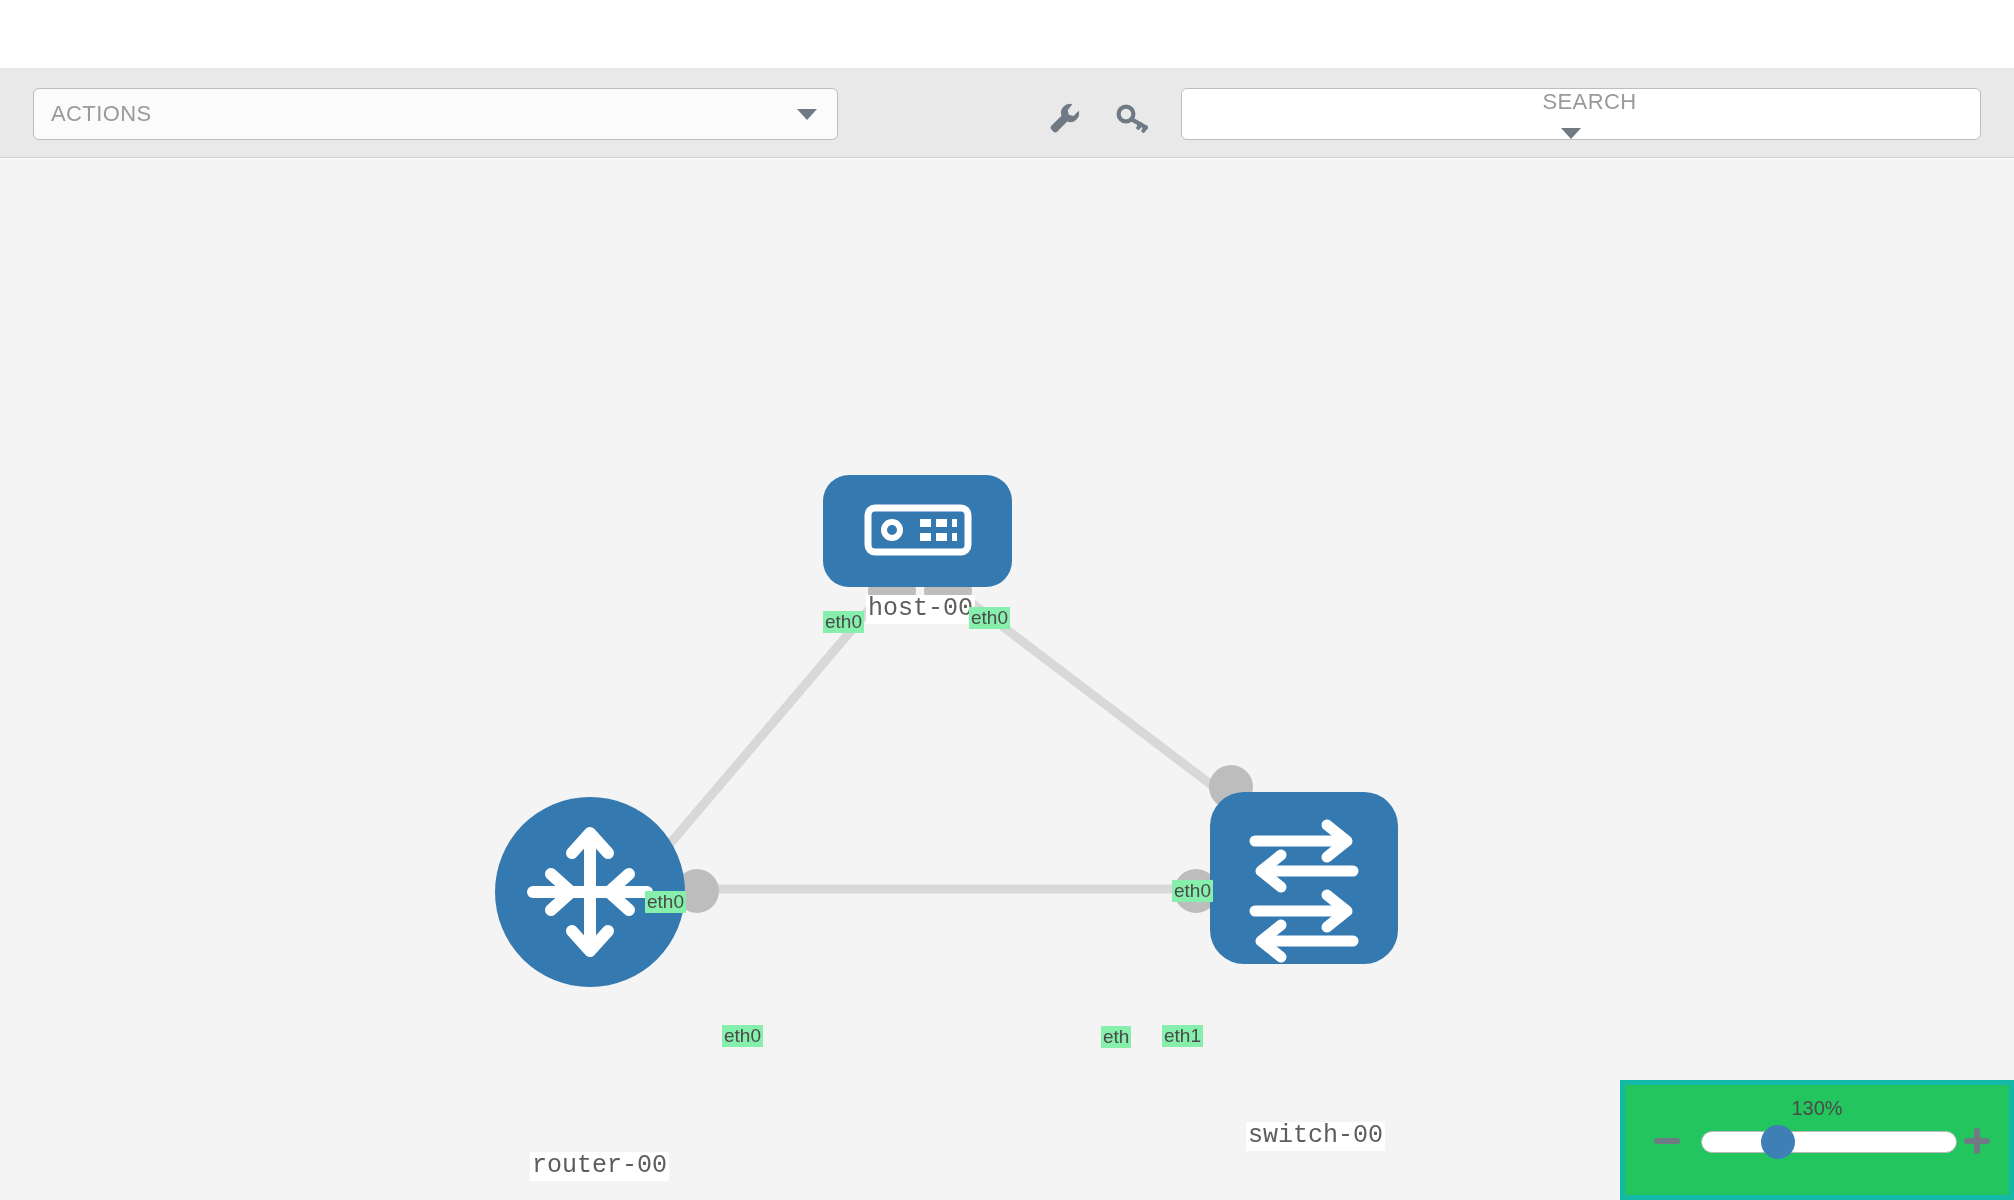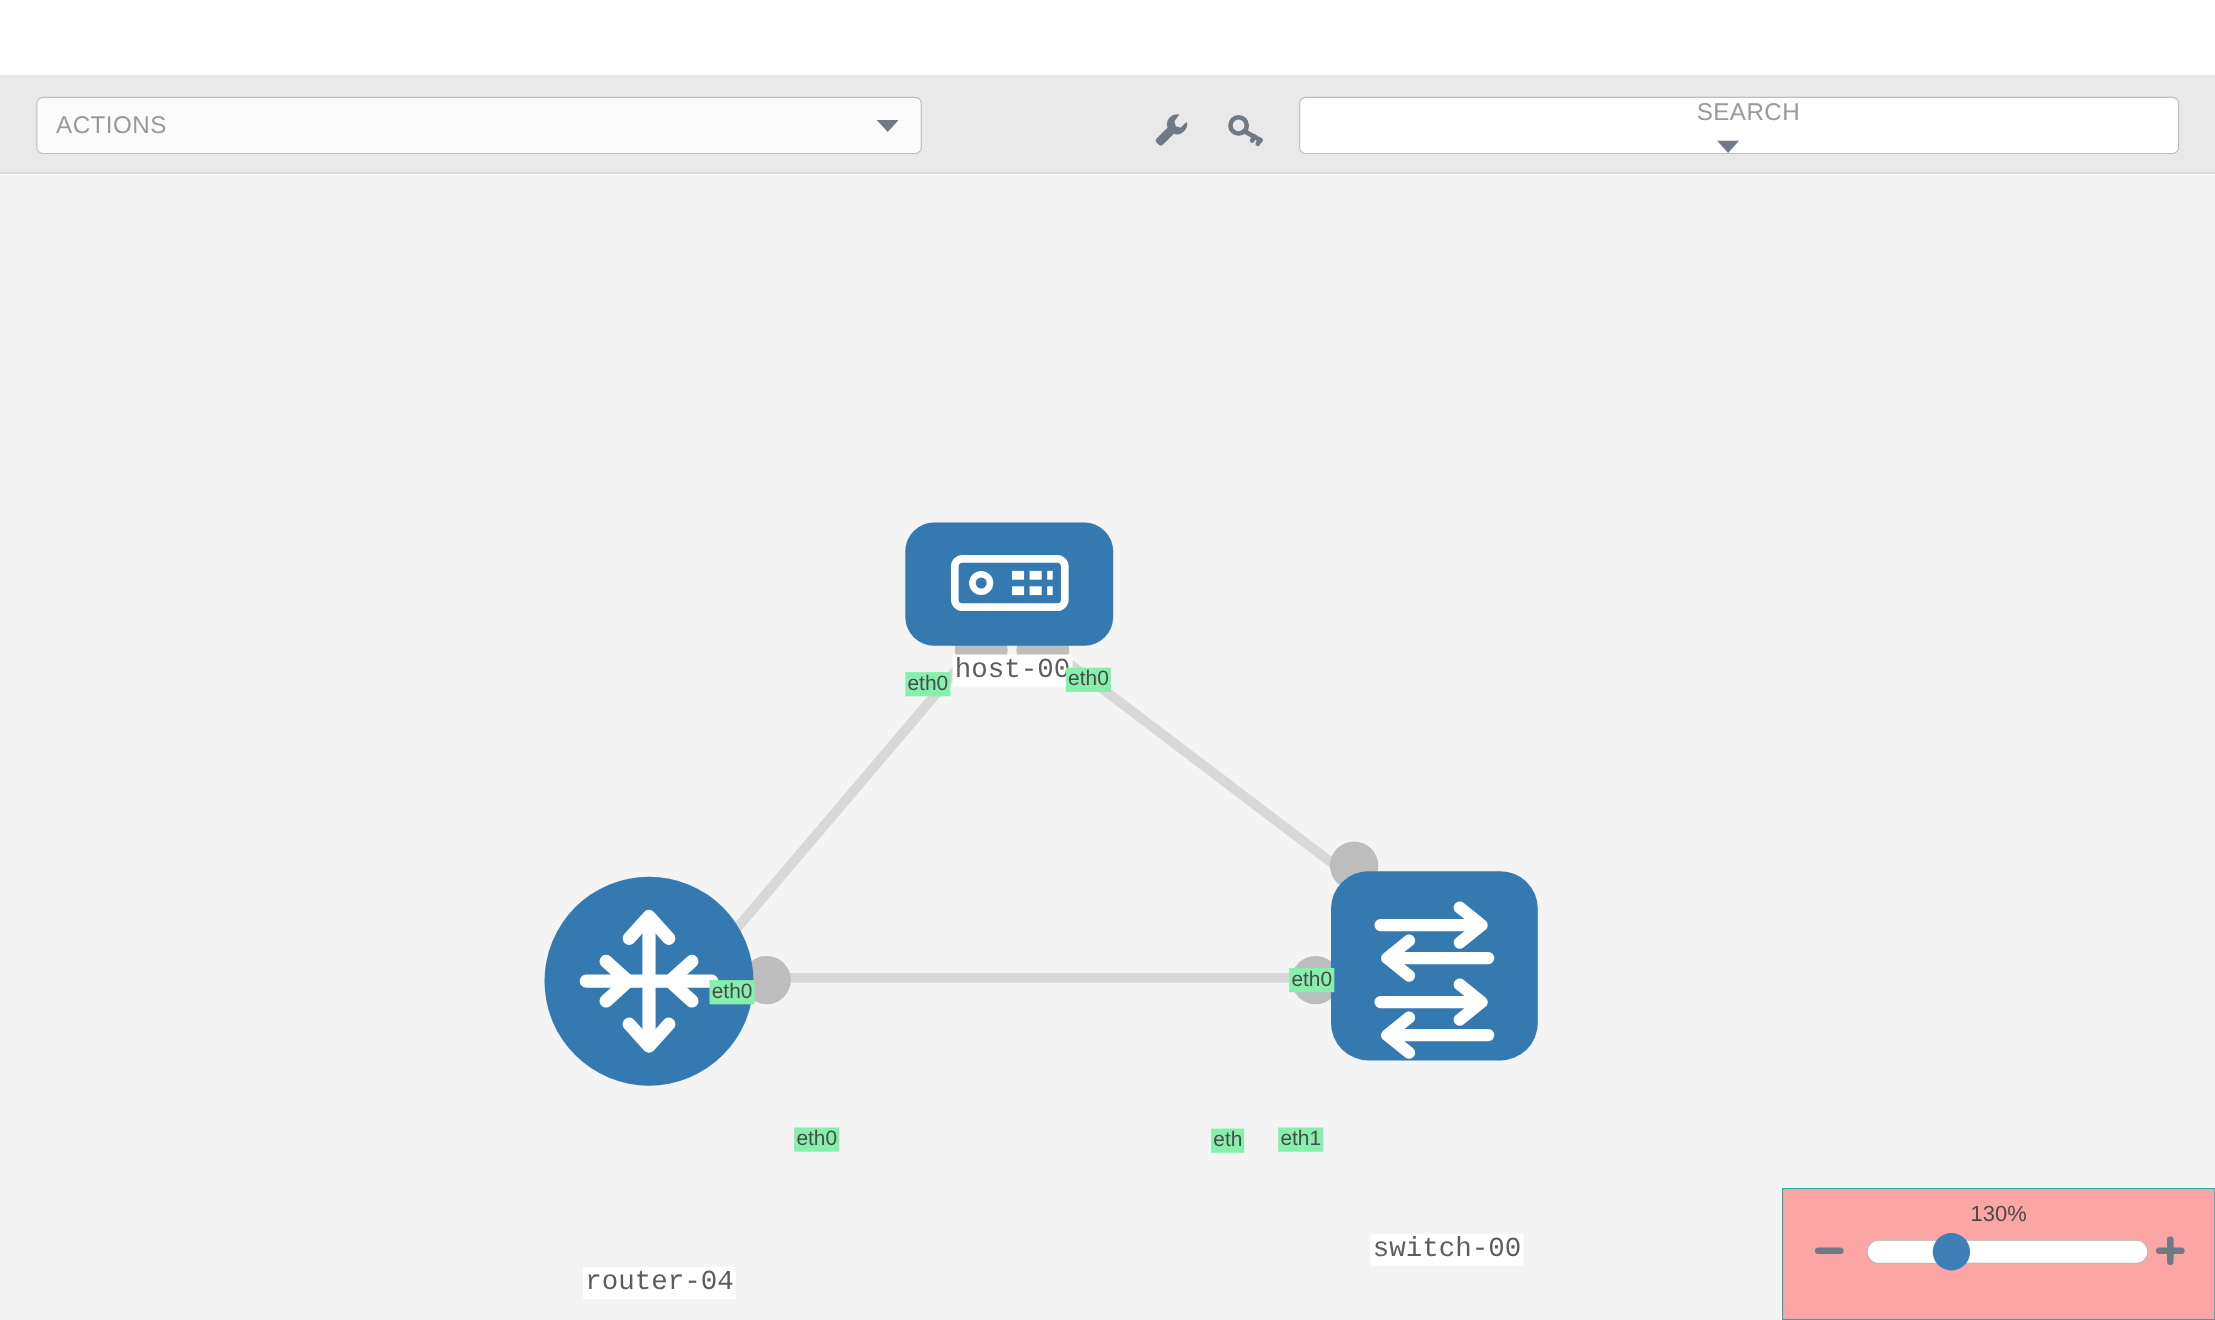"130%" .zoom-panel { background: #fca5a5 -> #22c55e; border: 1px solid #14b8a6 -> 5px solid #14b8a6 }
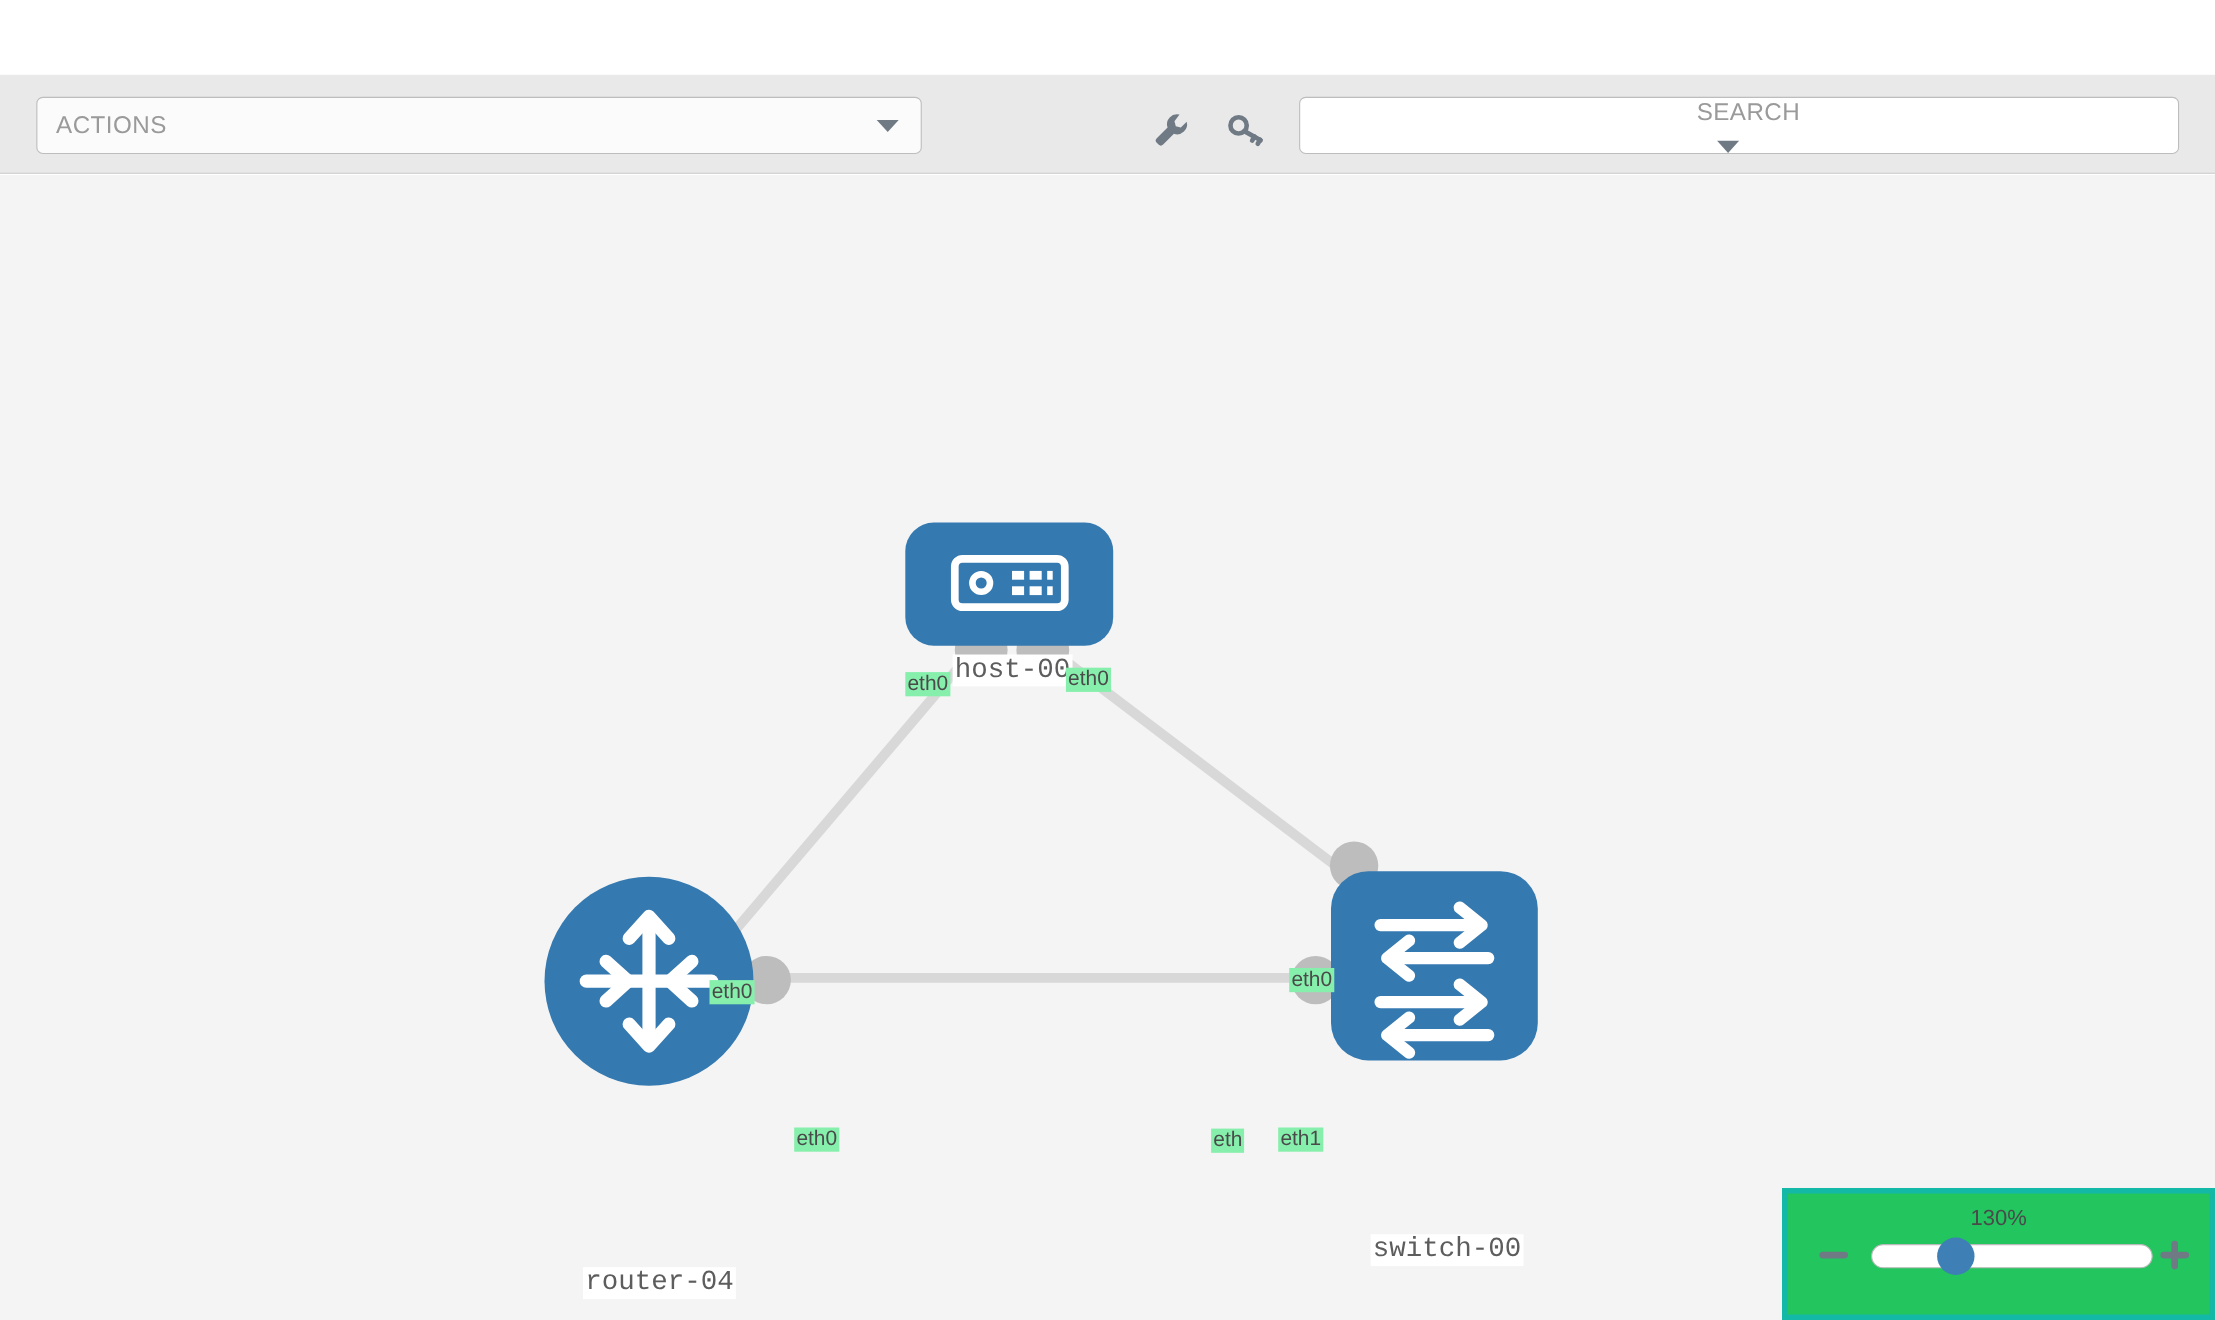"router-04" div.node-label { text: router-04 -> router-00 }
